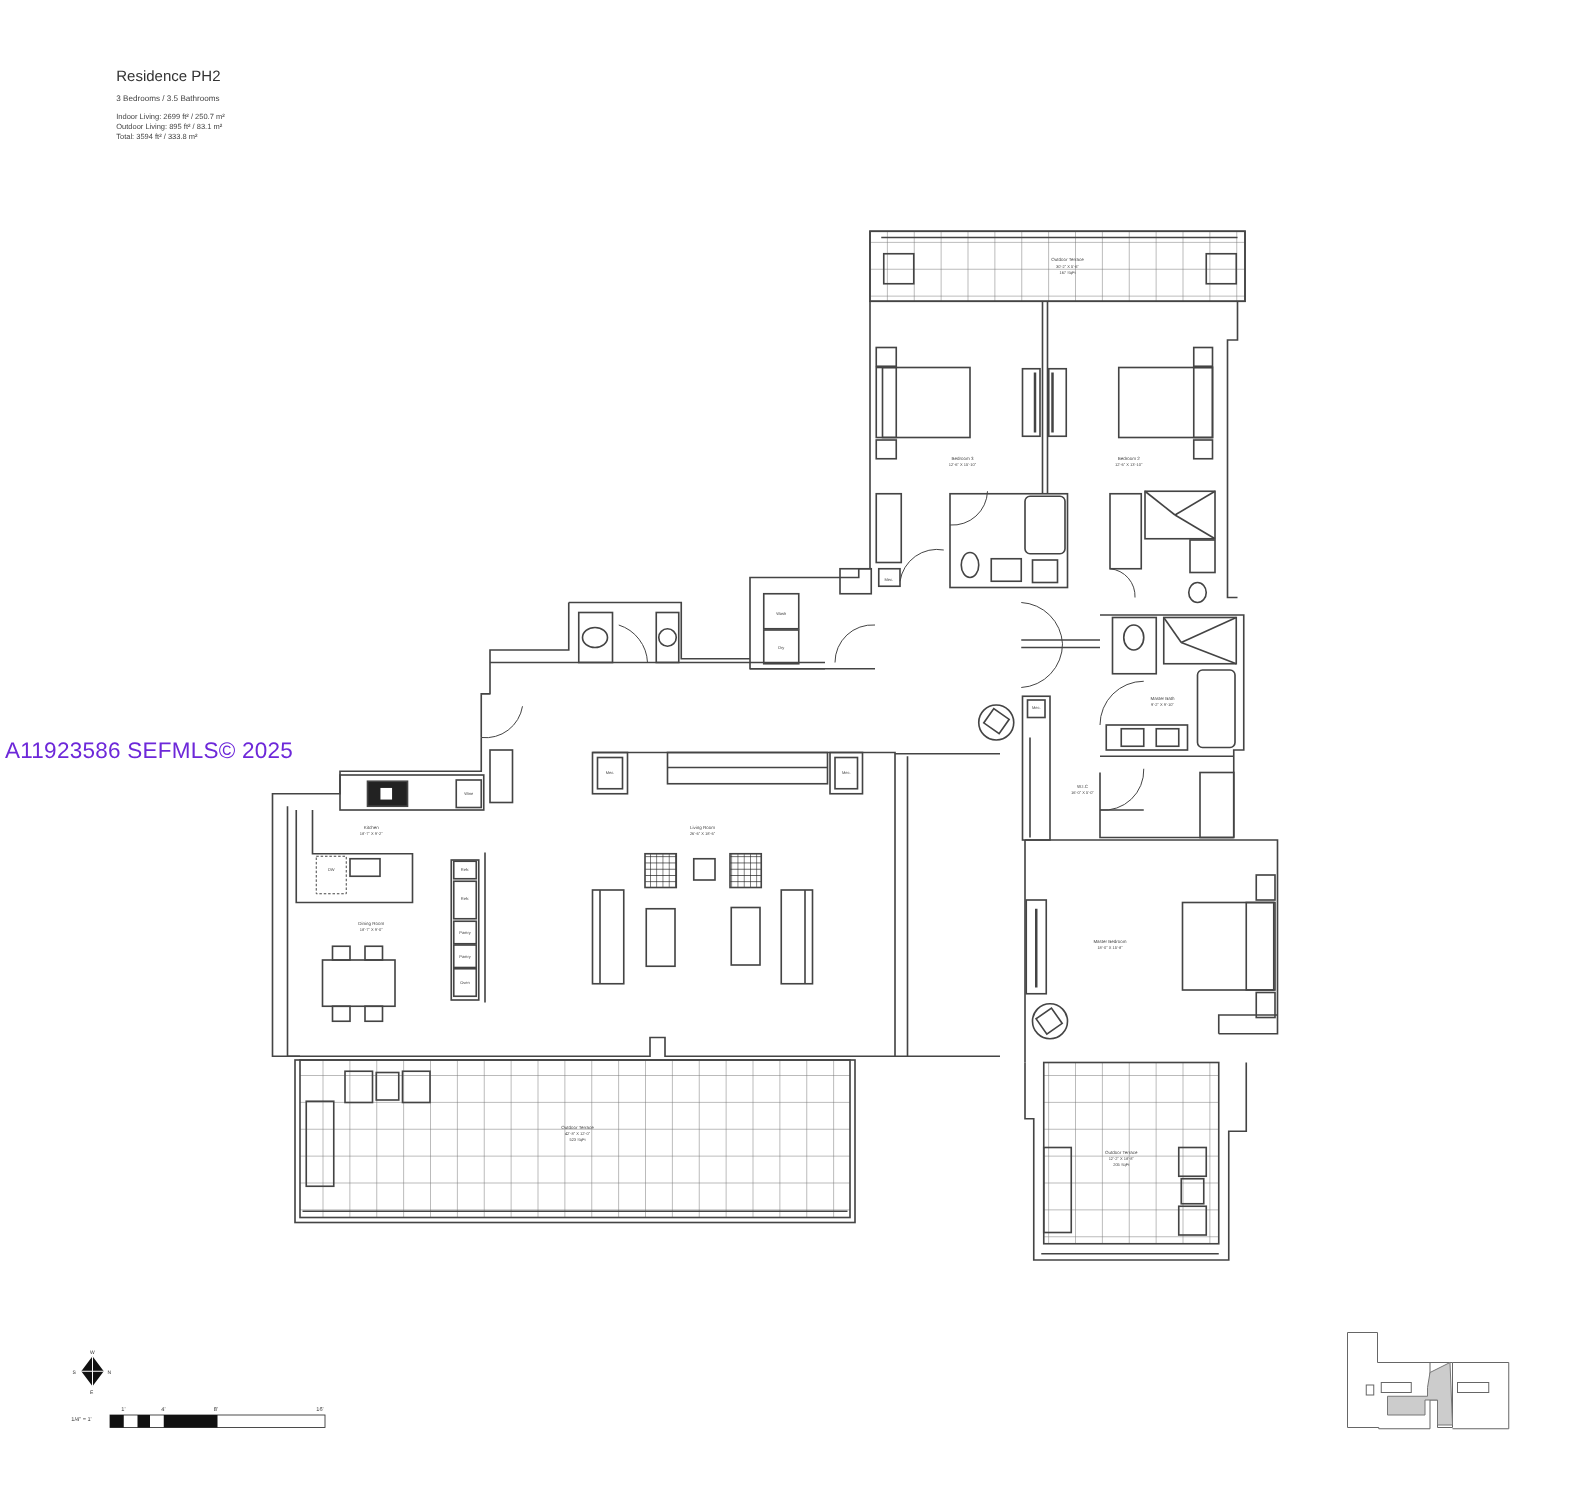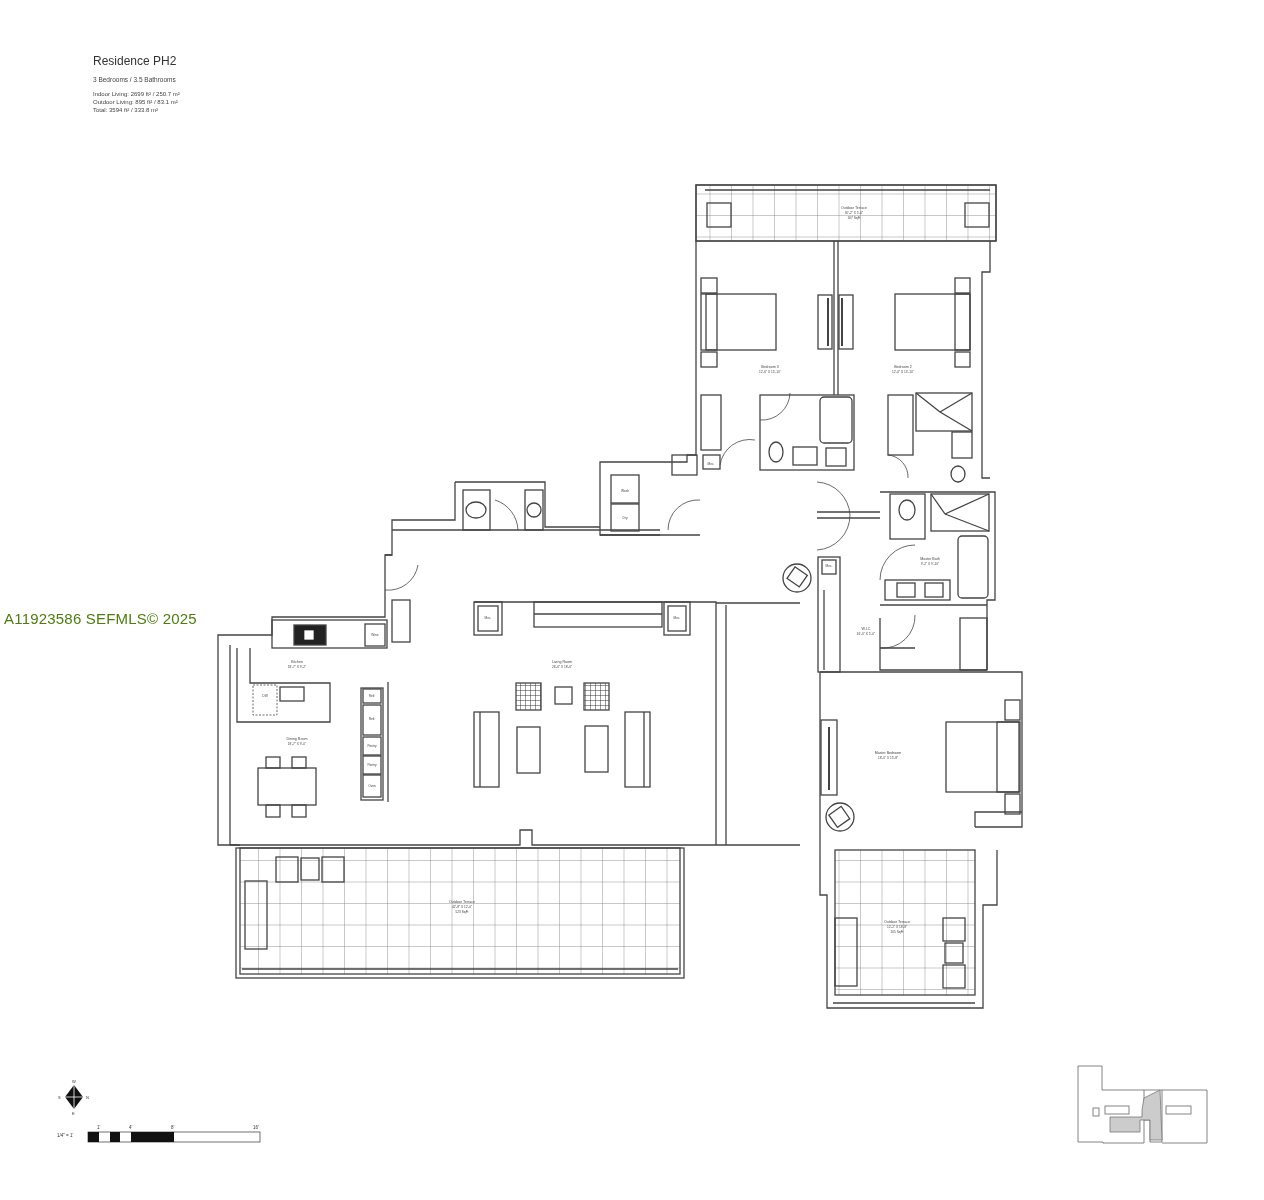"A11923586 SEFMLS© 2025" .watermark { color: #4d7c0f -> #6d28d9; font-size: 15px -> 18px; margin-top: 20px -> none }
